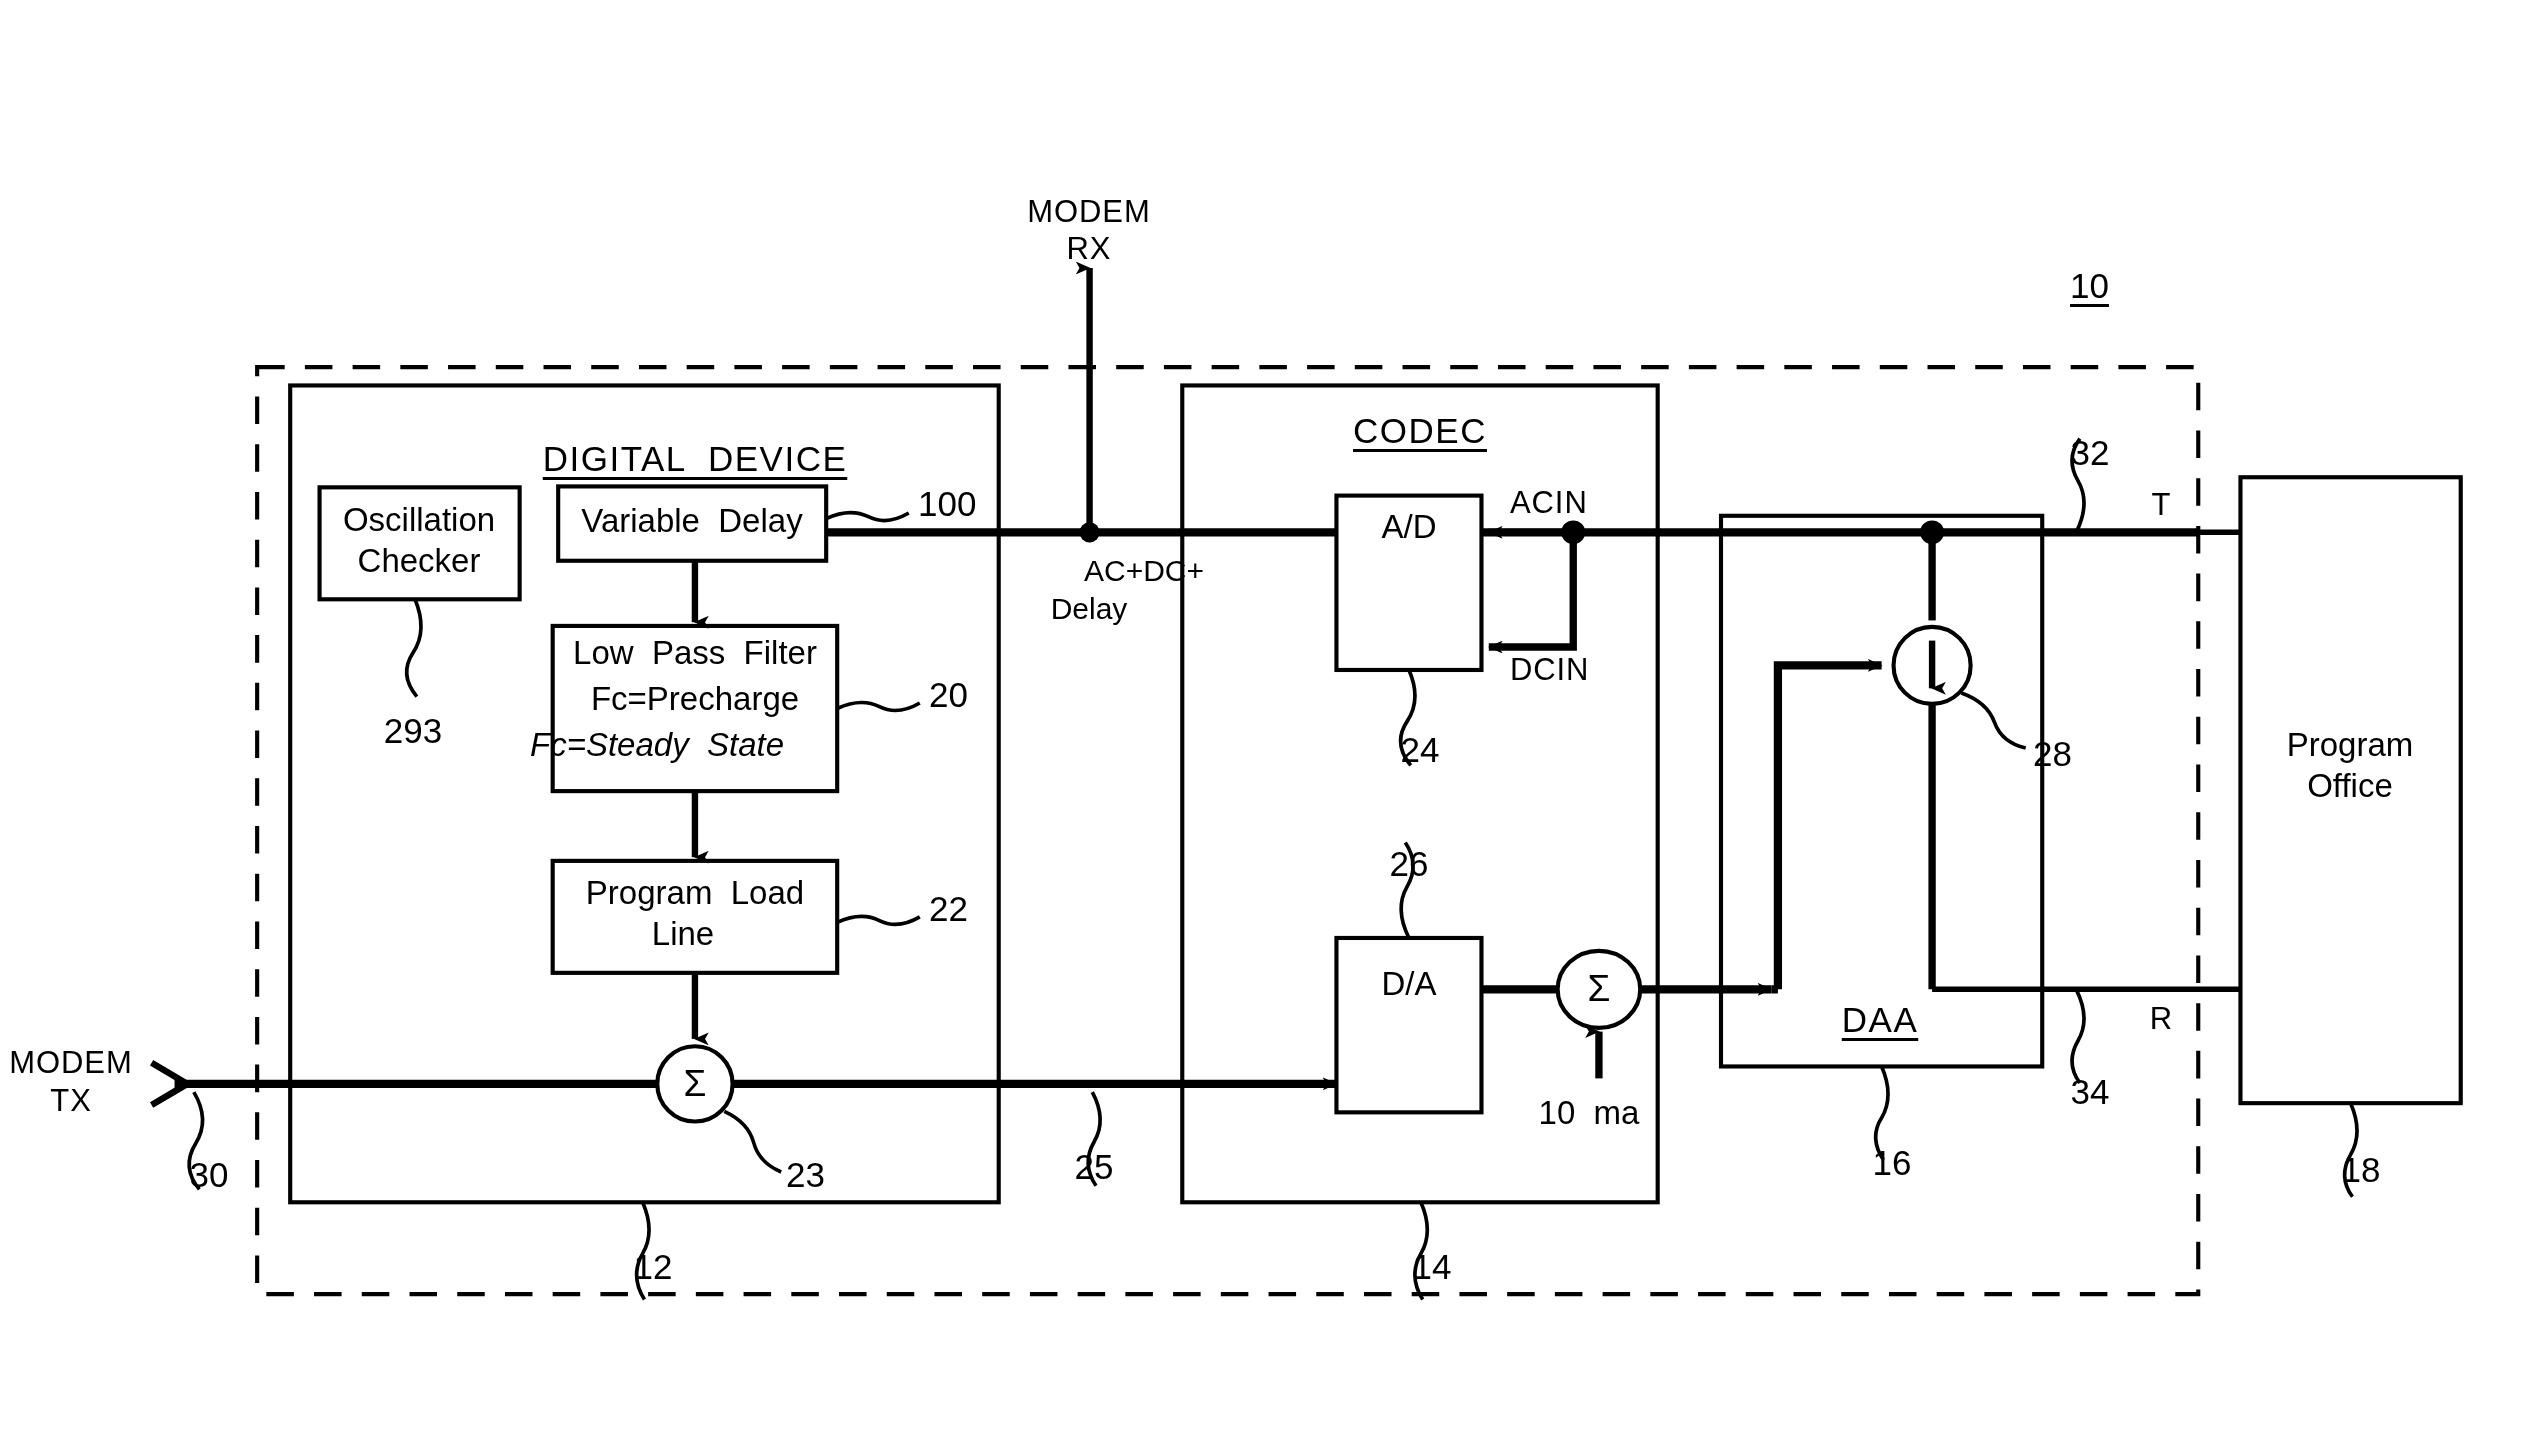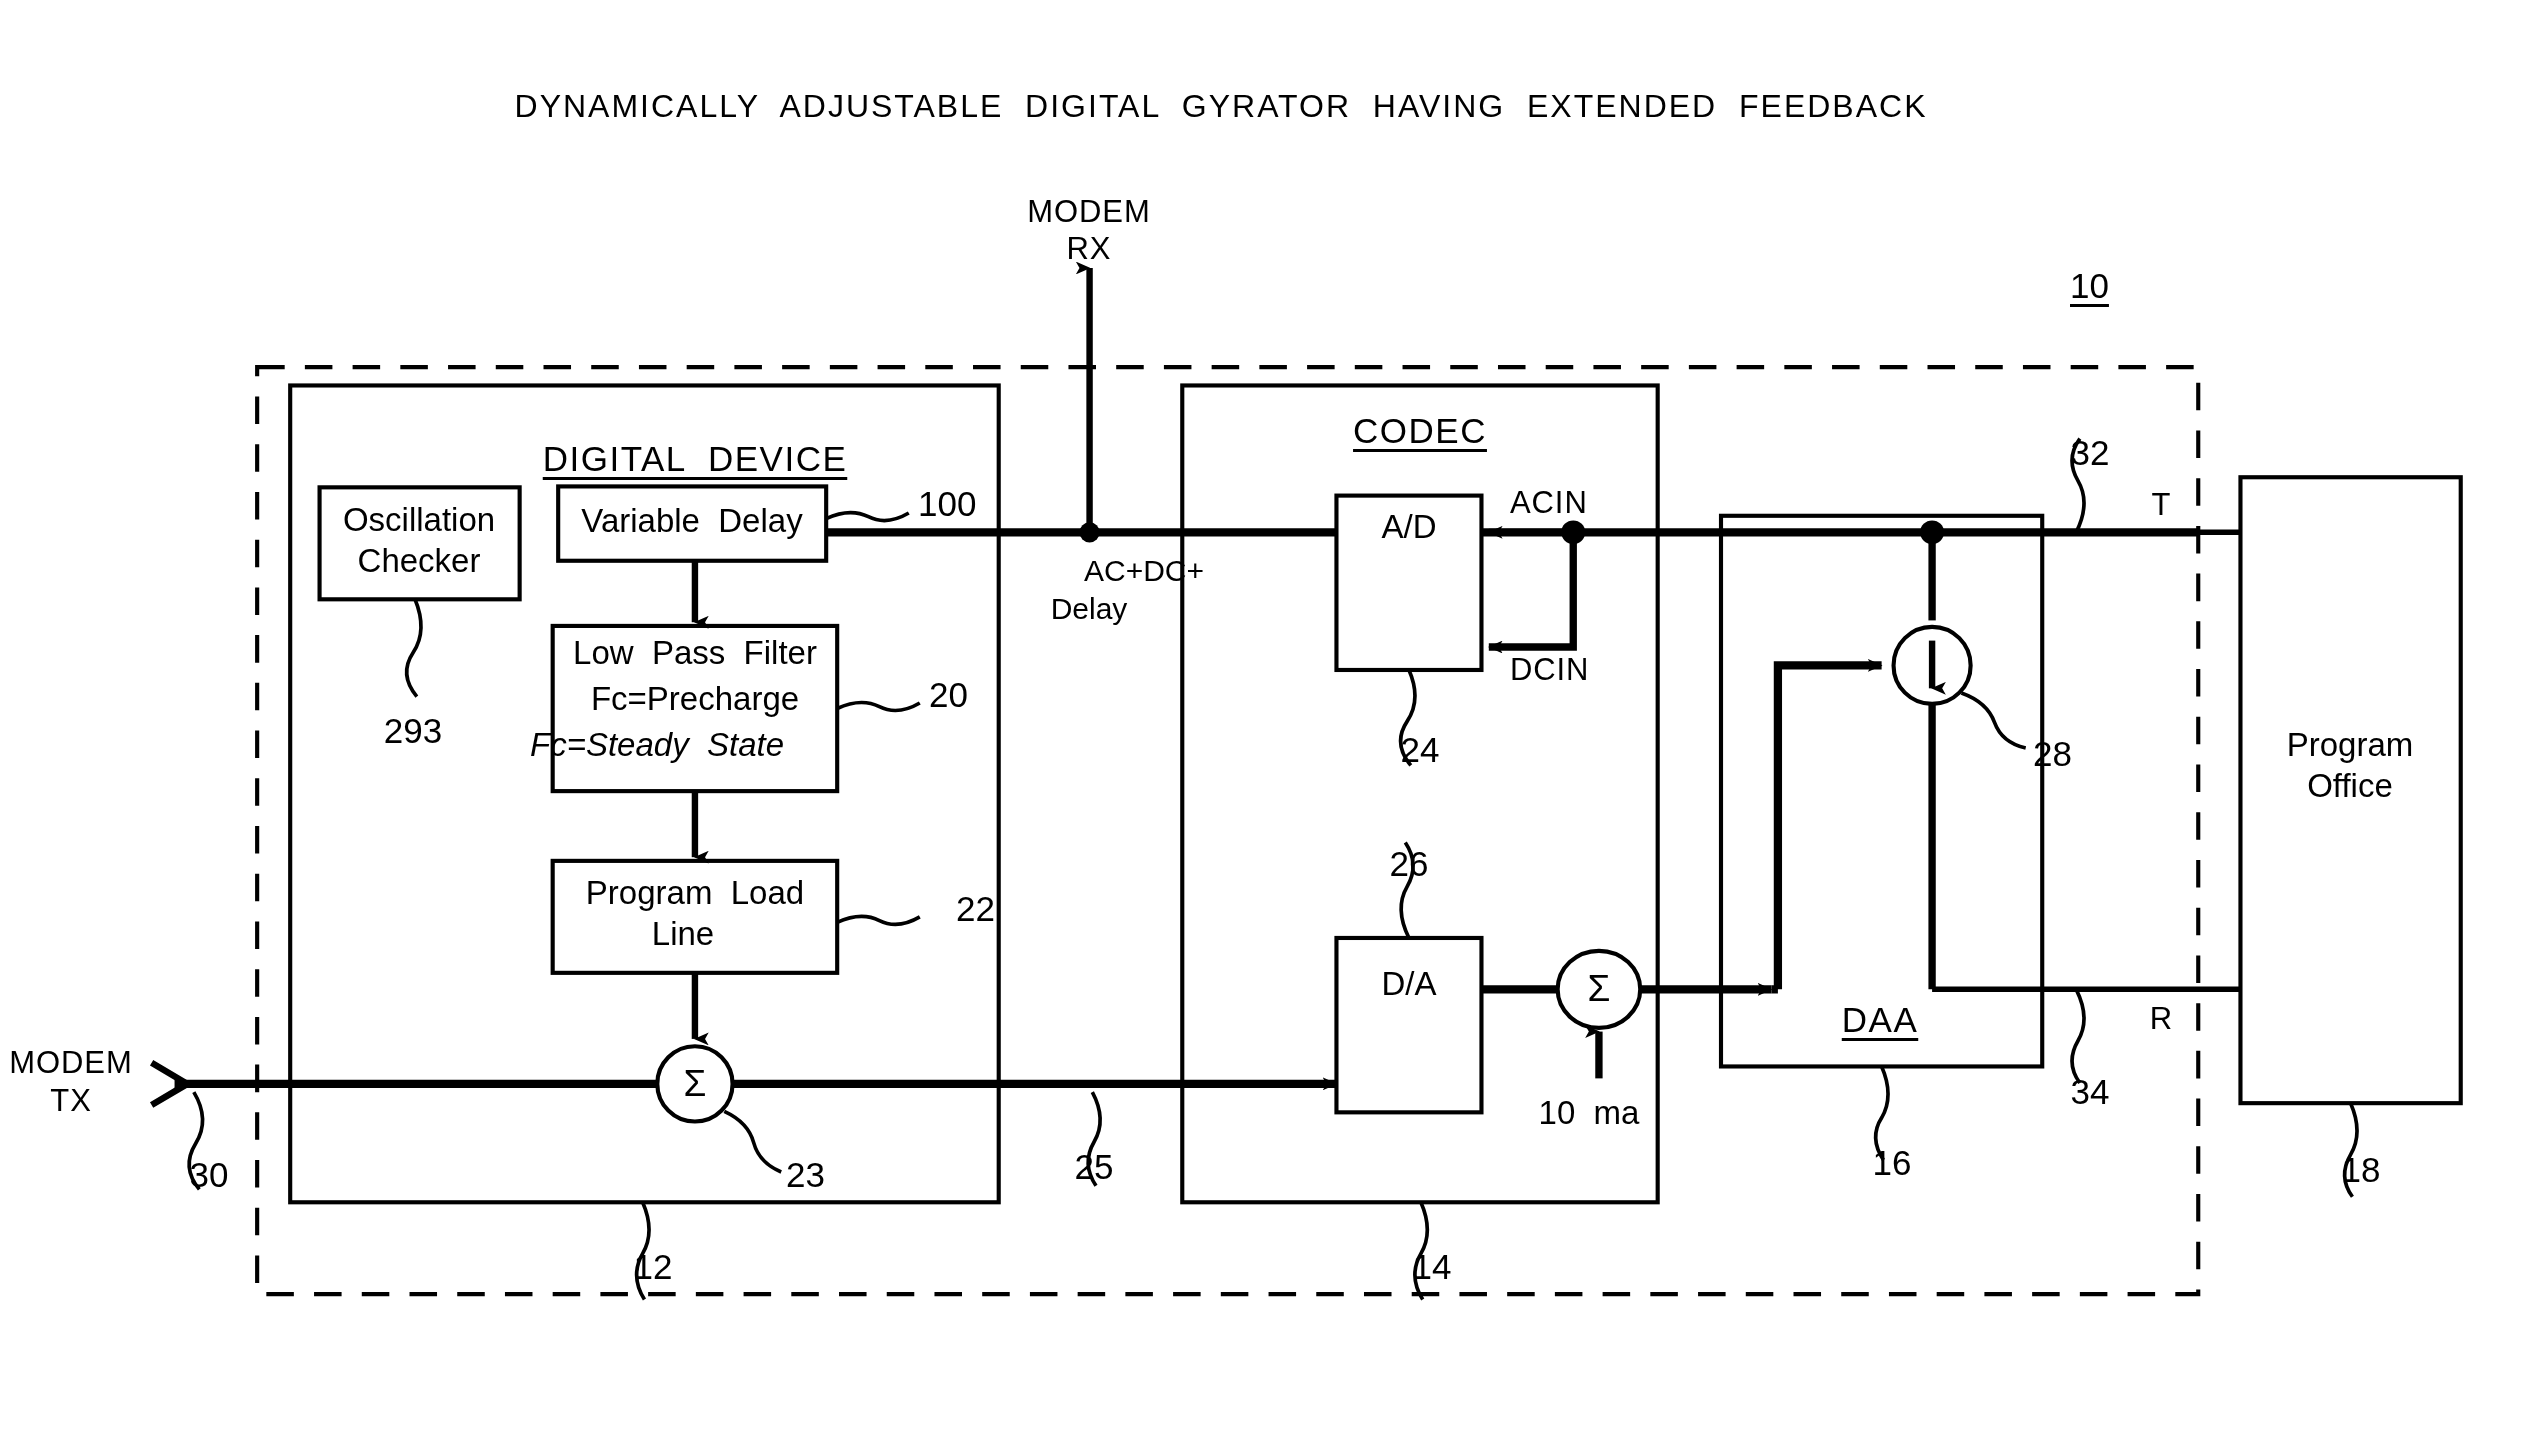"DYNAMICALLY ADJUSTABLE DIGITAL GYRATOR" div.lbl { html: <div>DYNAMICALLY ADJUSTABLE DIGITAL GYRATOR HAVING EXTENDED FEEDBACK</div> -> none }
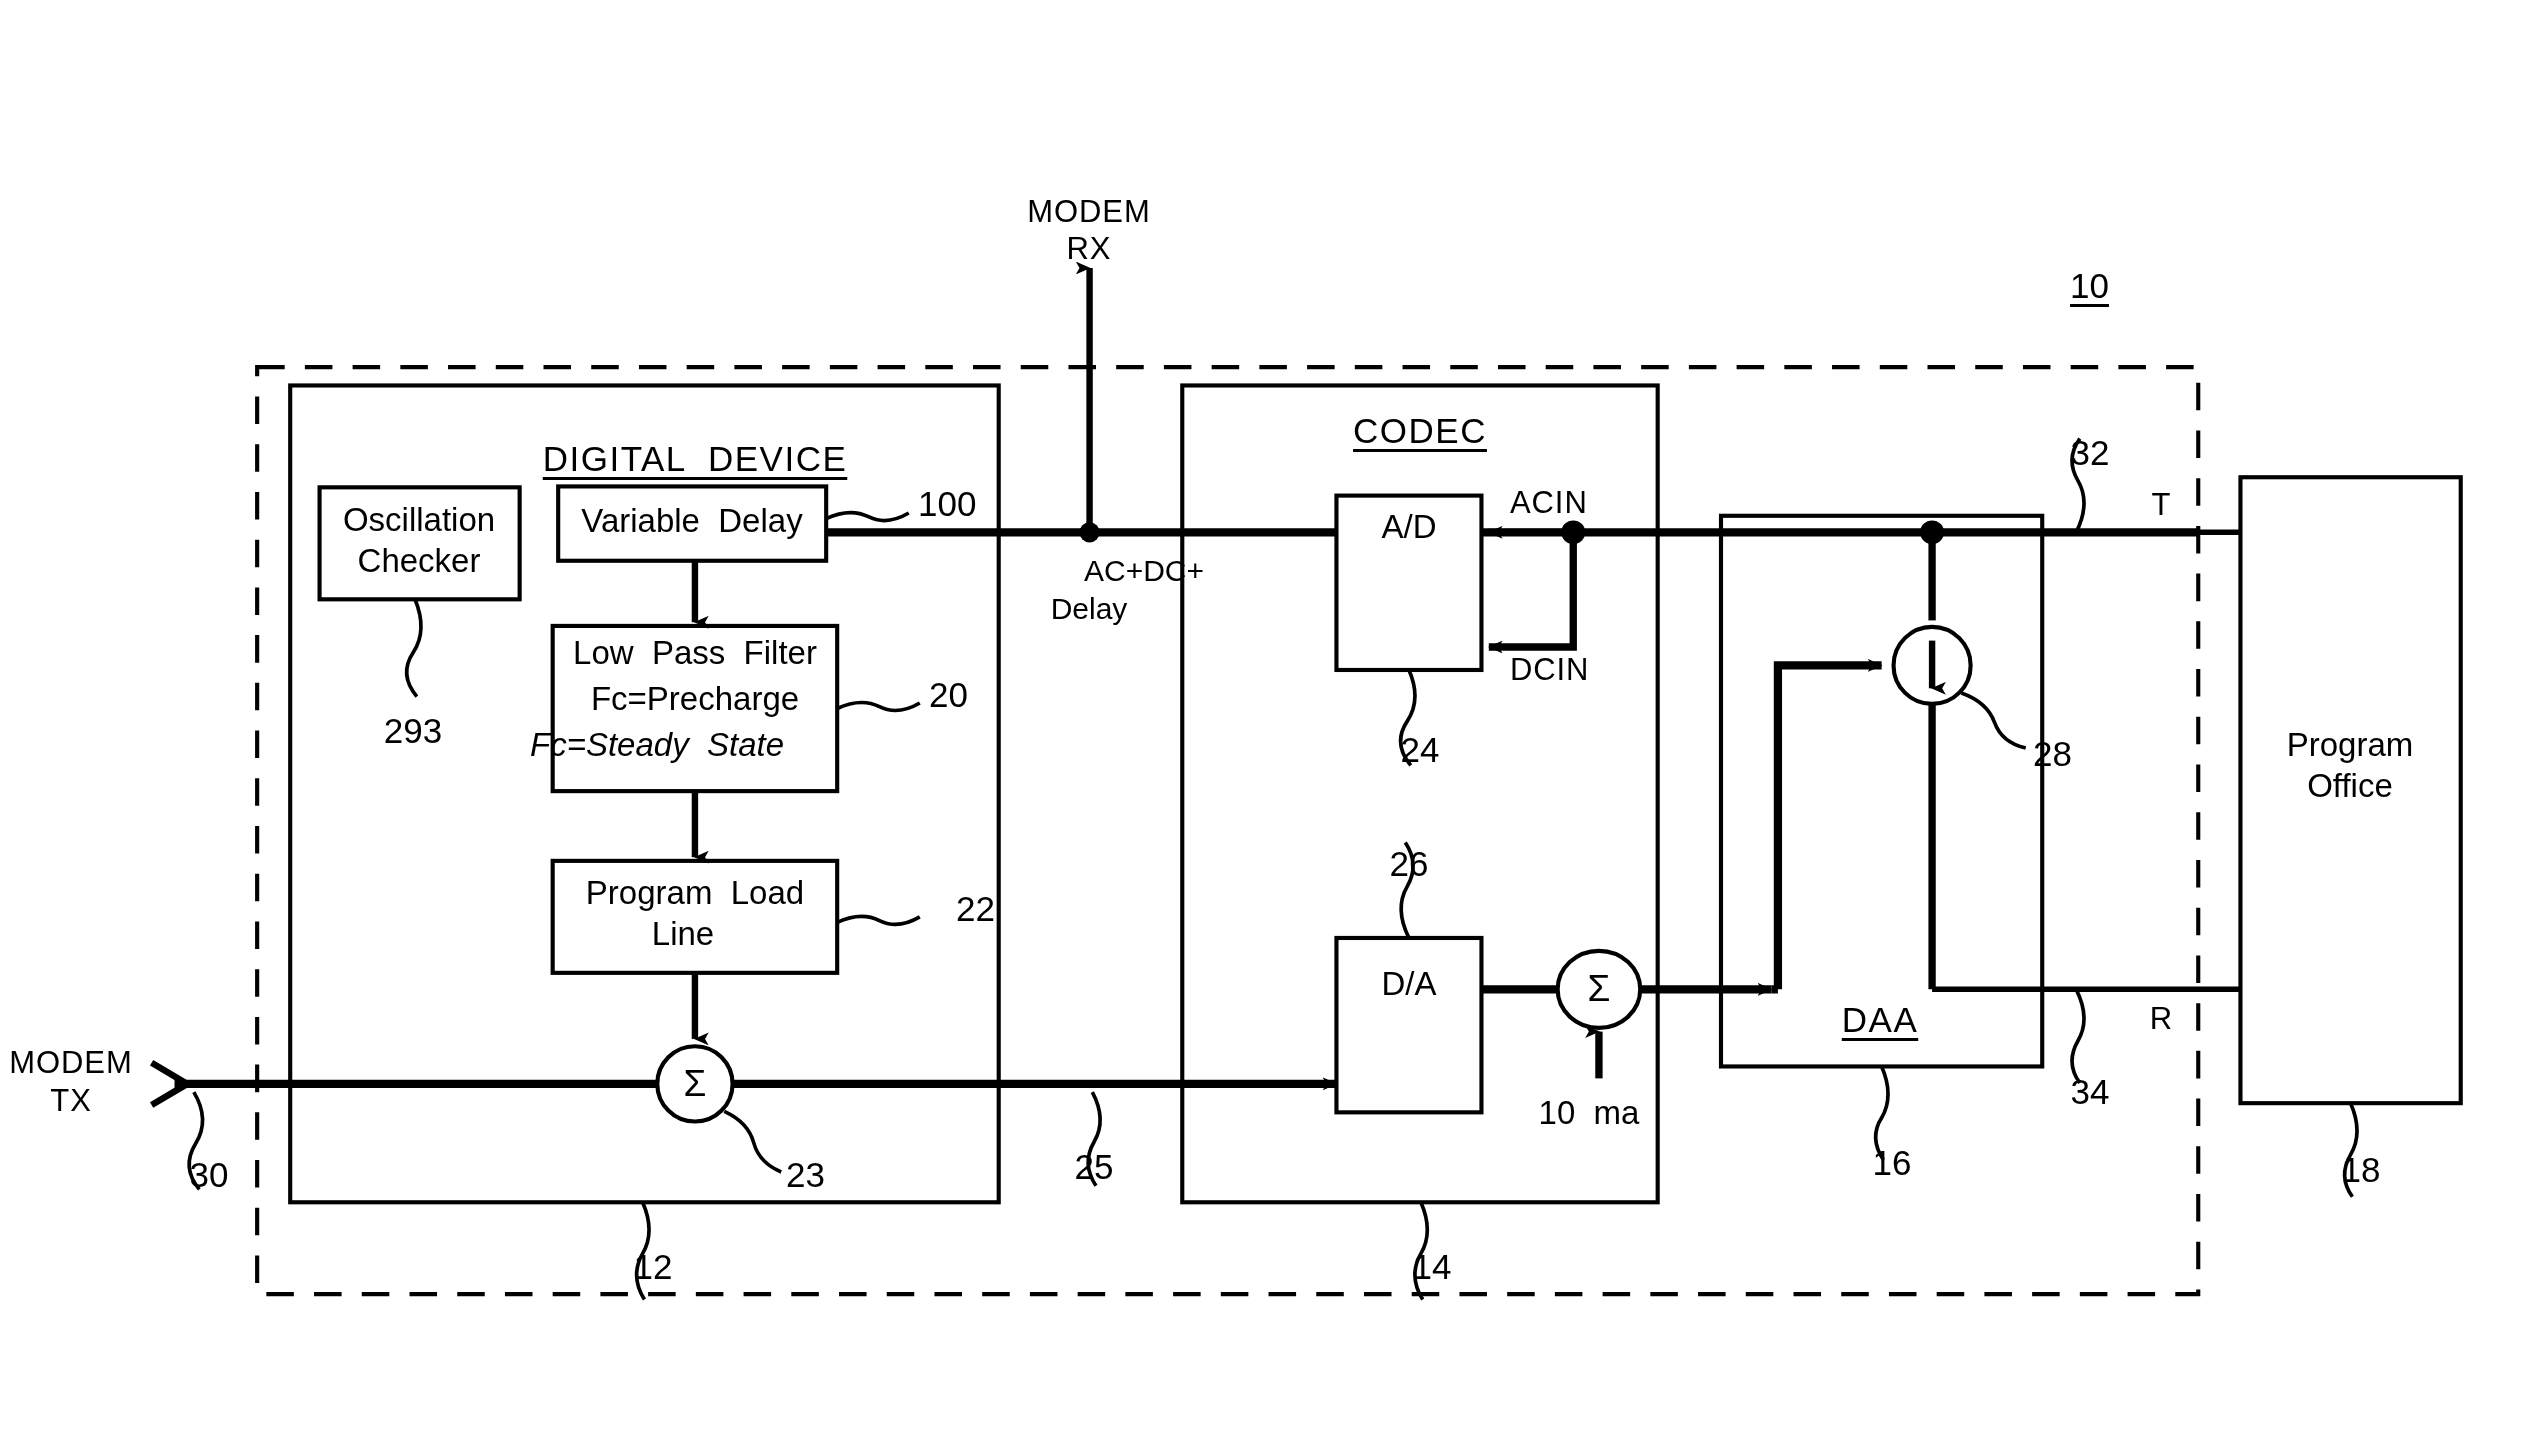"22" div.lbl { margin-left: 27px -> none }
